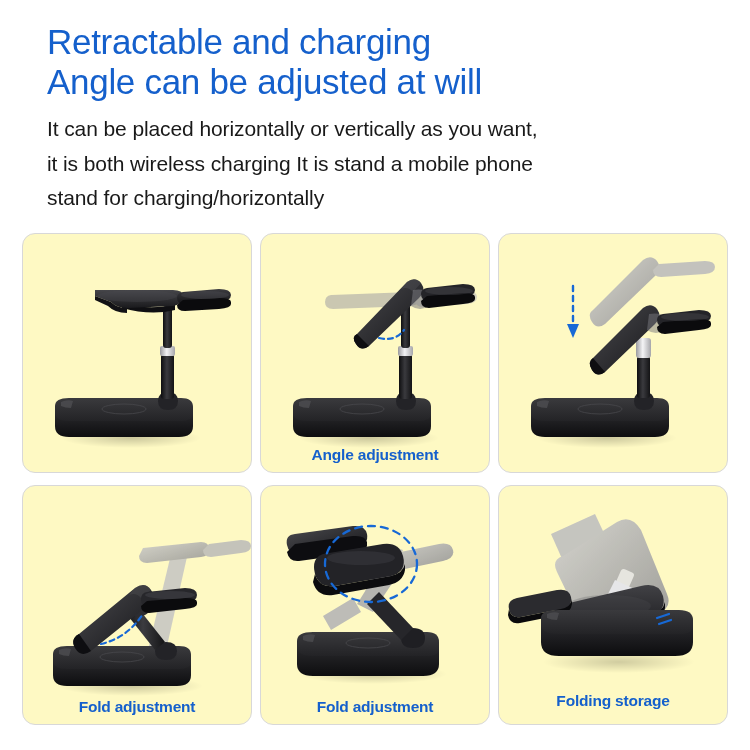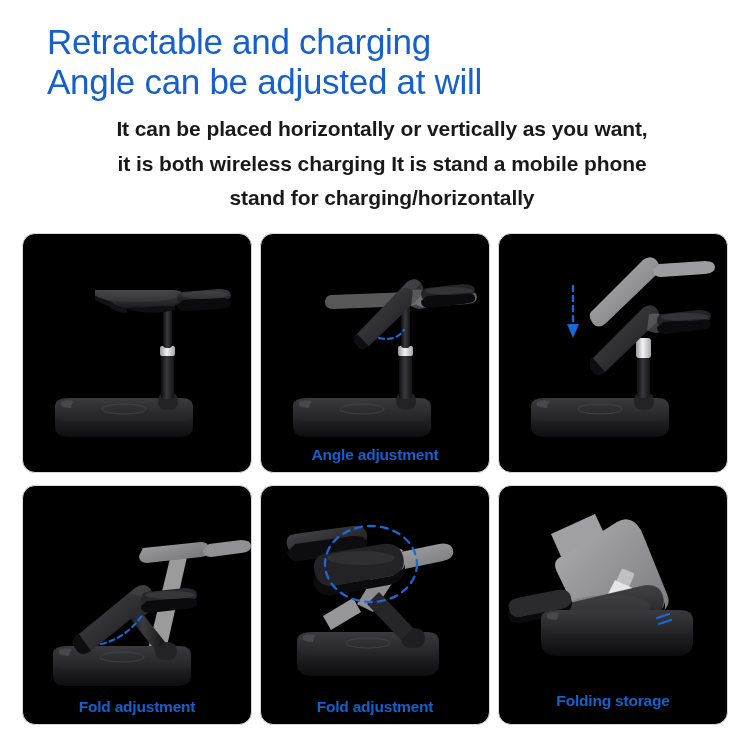"It can be placed horizontally" .subcopy { font-weight: 700 -> 400; text-align: center -> none }
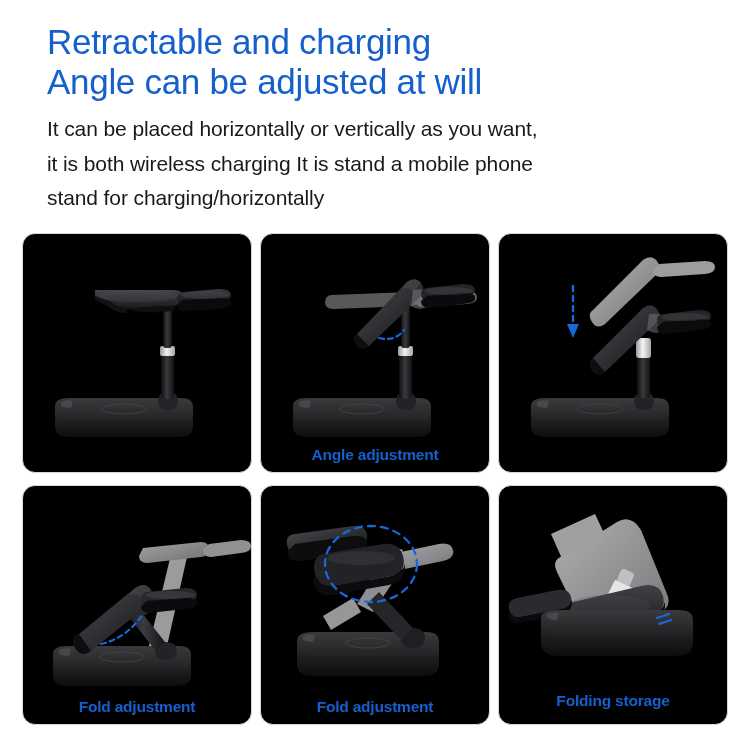"Angle adjustment" .card { background: #000000 -> #fef9c3 }
